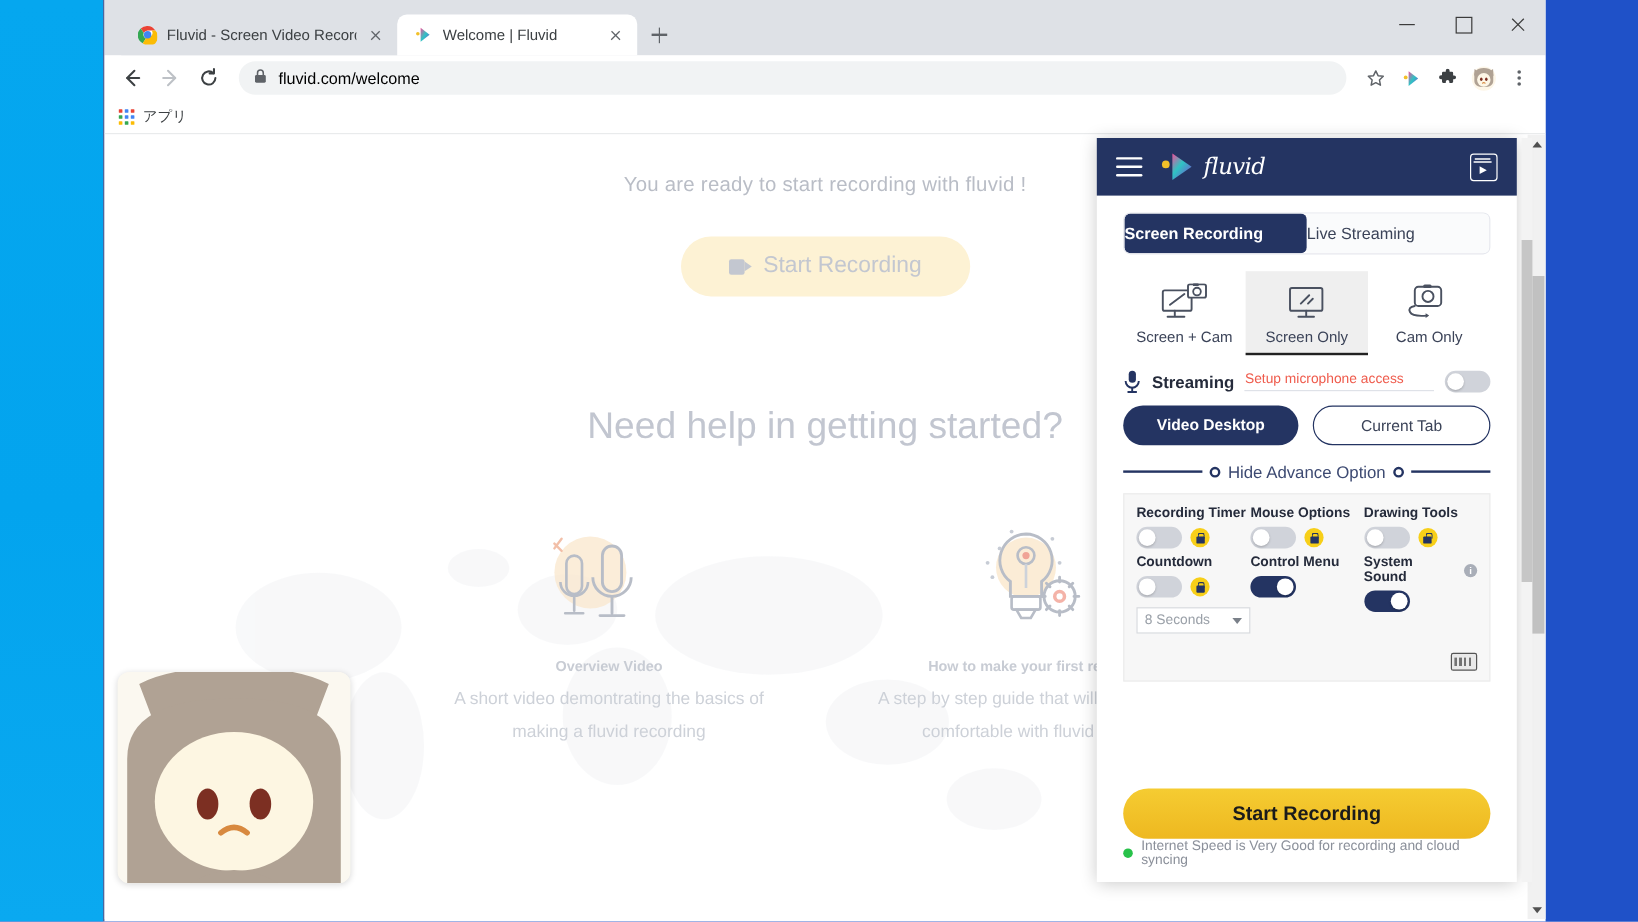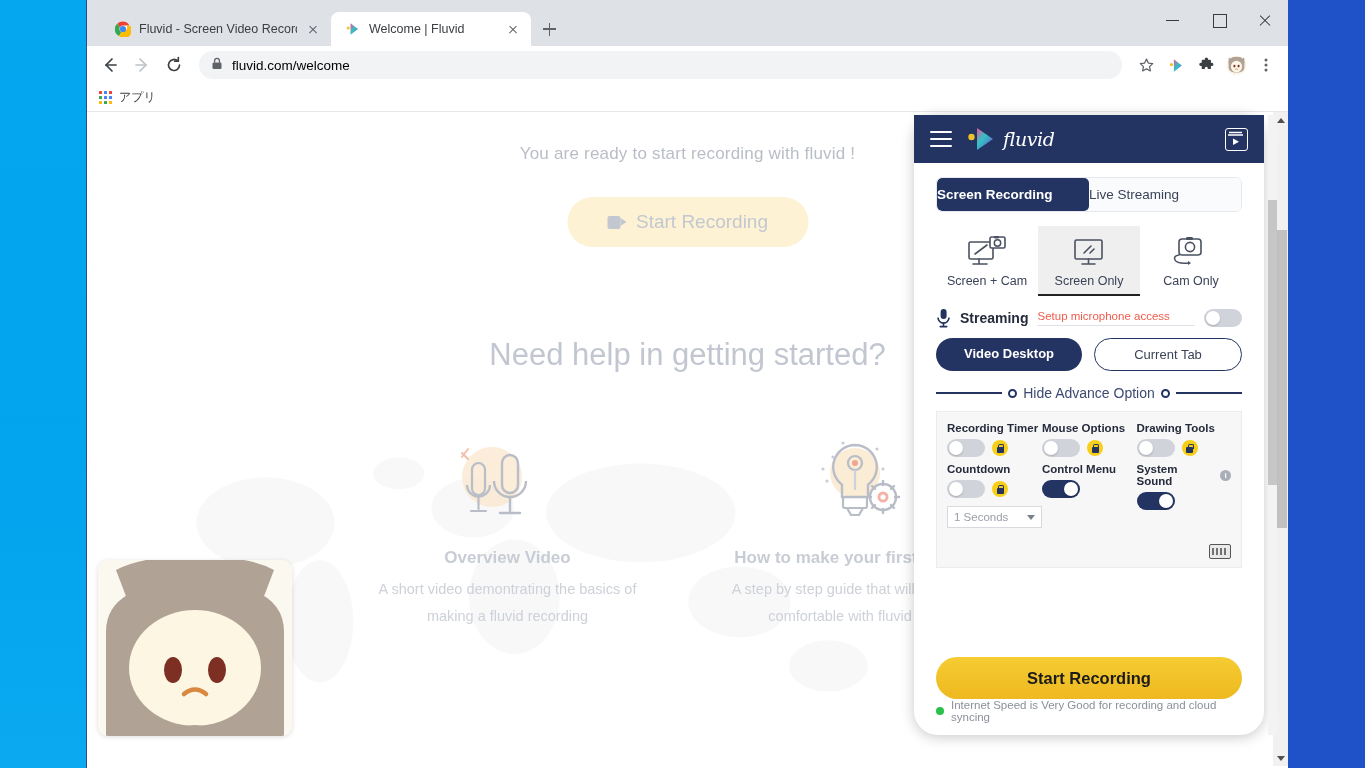"fluvid" #fluvid { border-radius: 24px -> none }
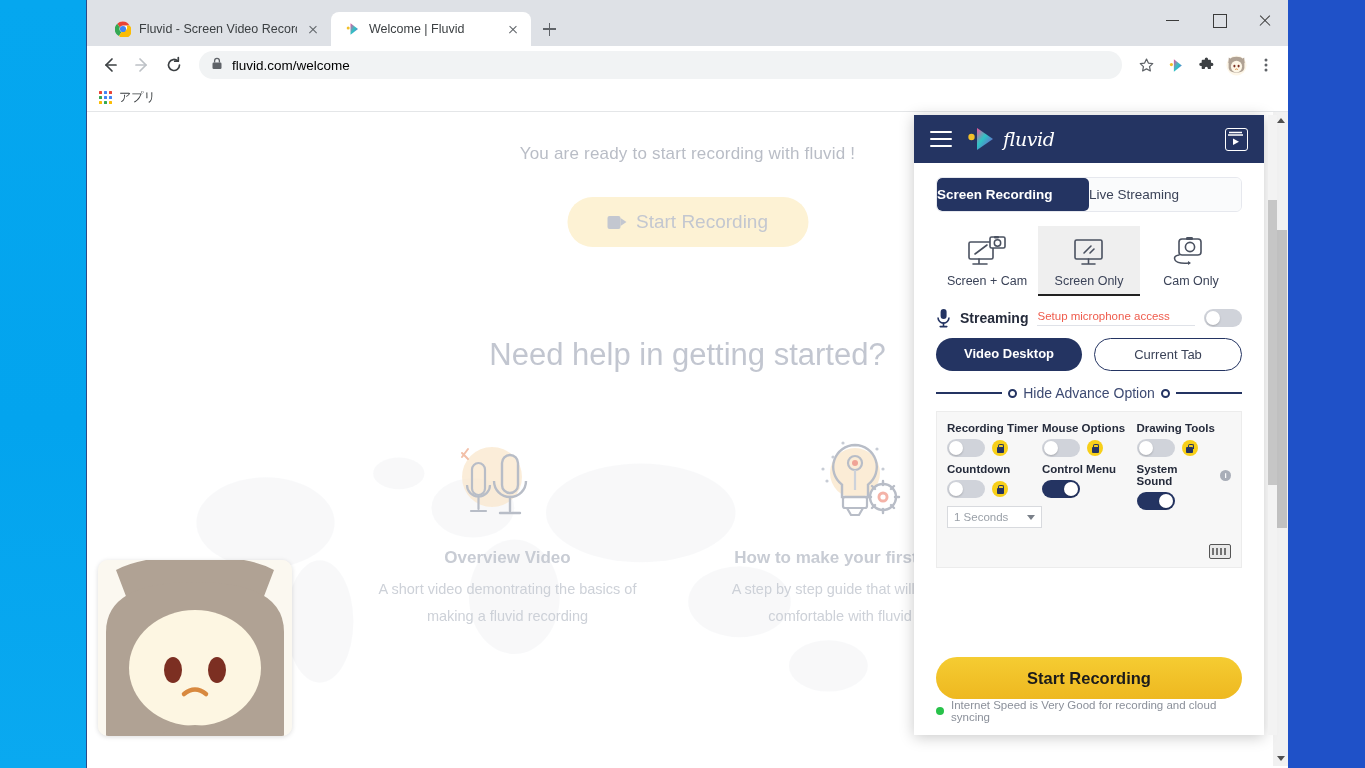"1 Seconds" span { text: 1 -> 8 }
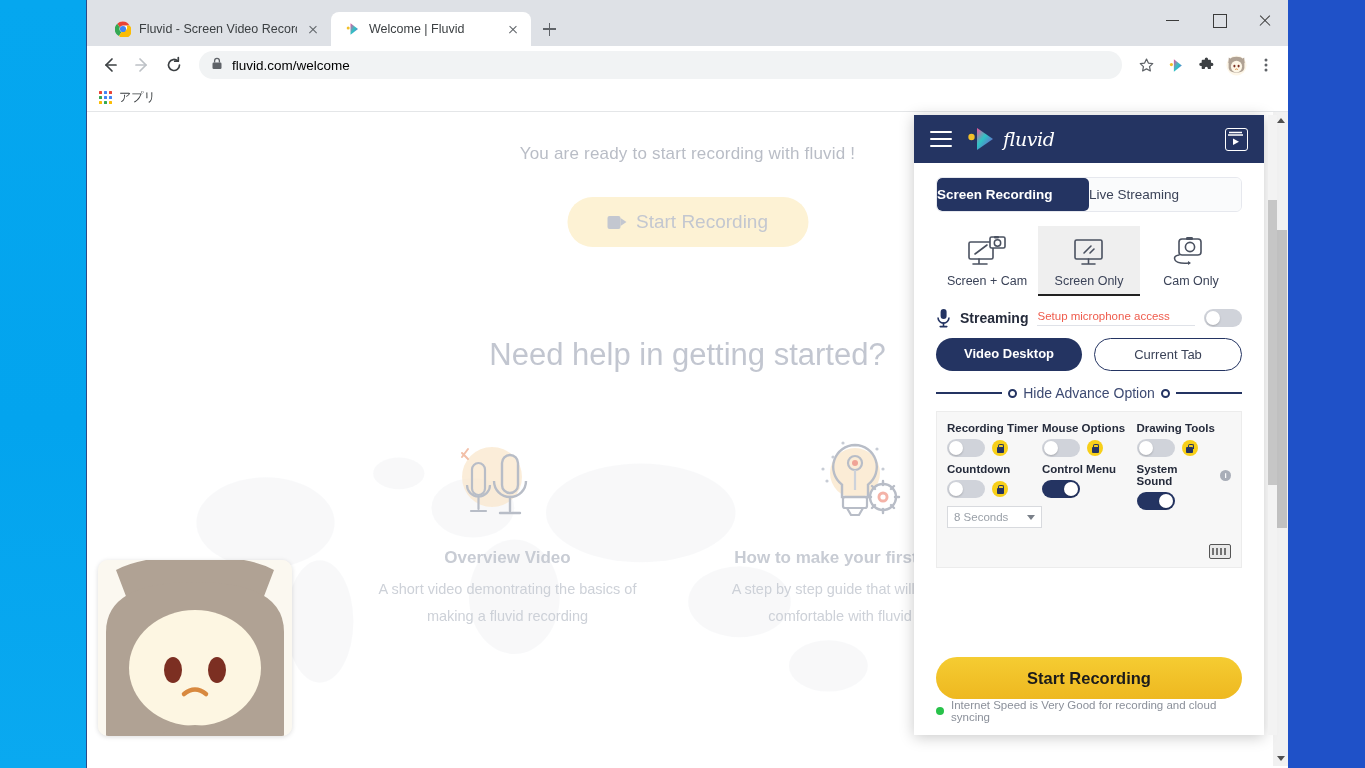"Overview Video" .card-h { font-size: 17px -> 12px }
